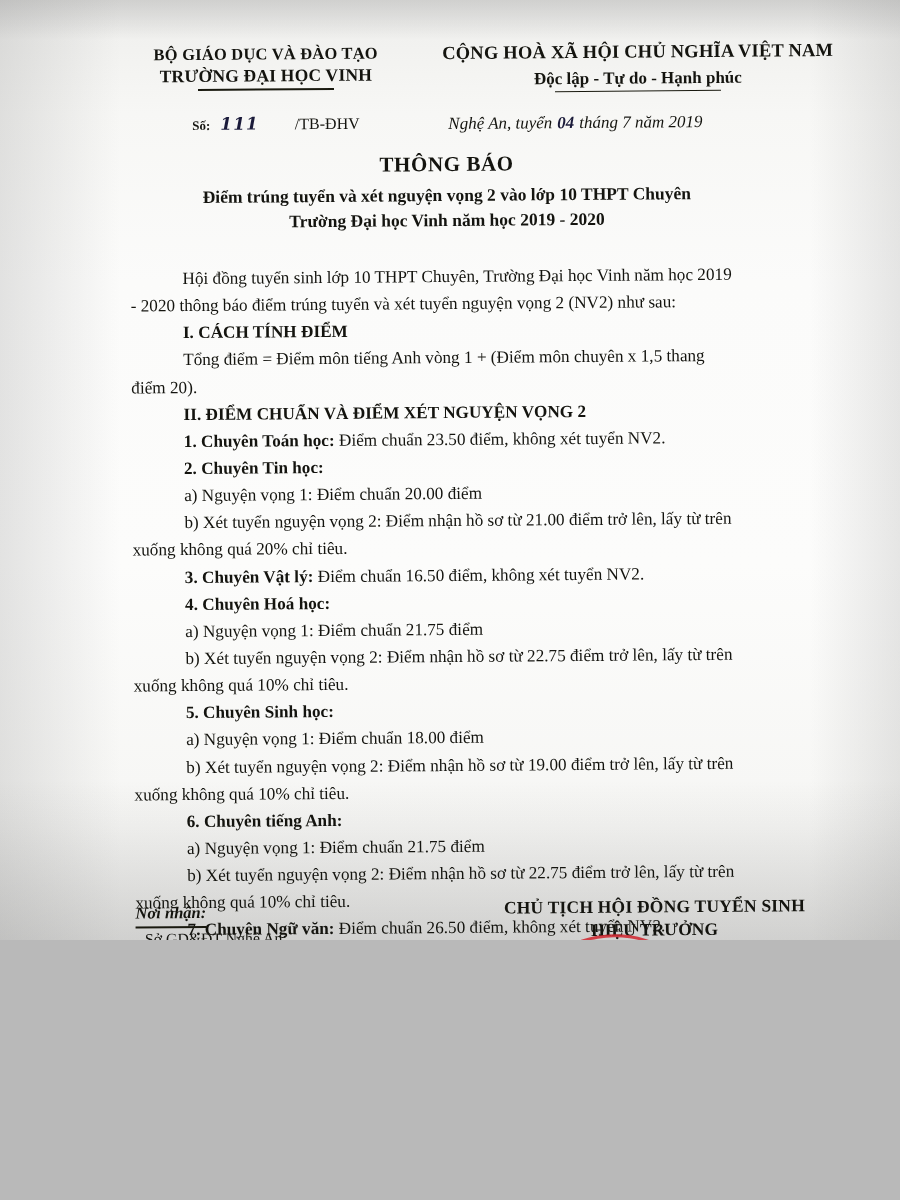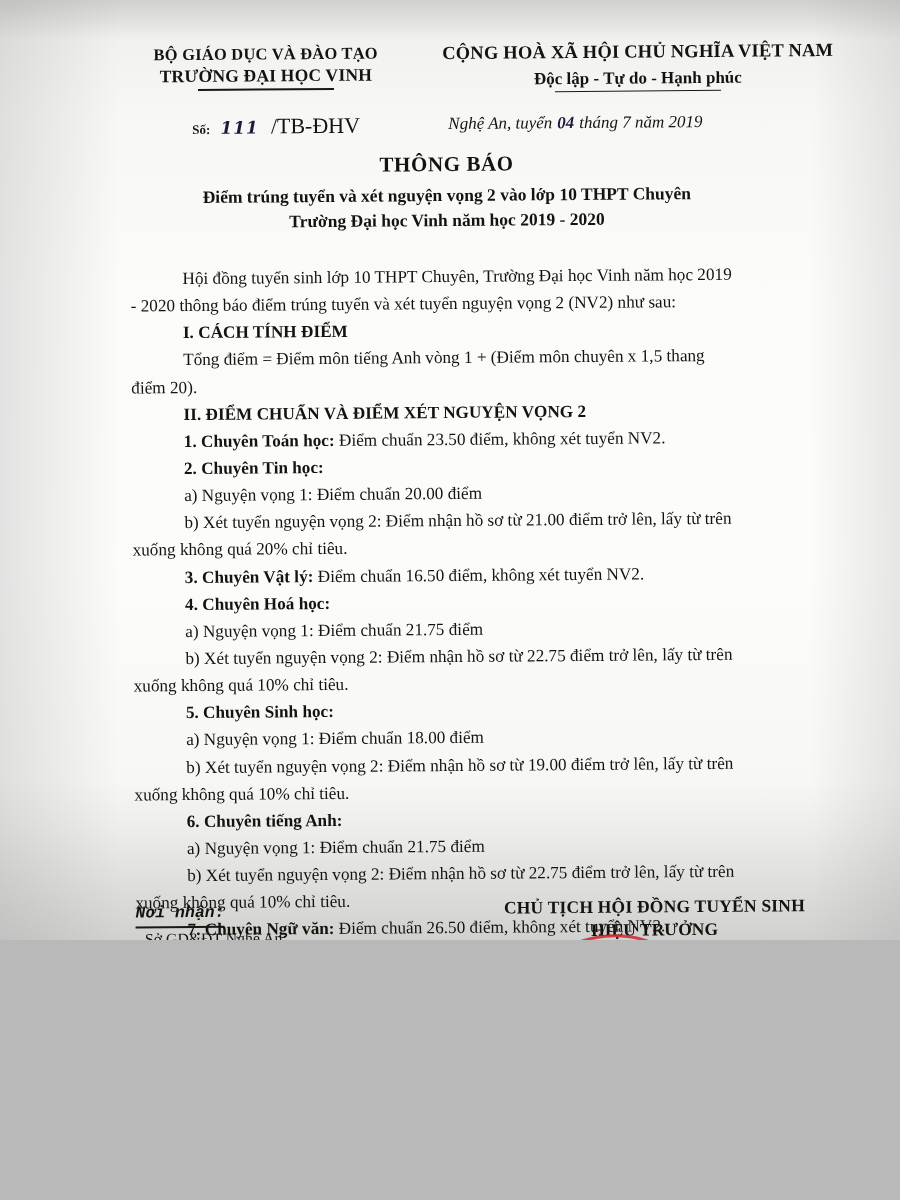"/TB-ĐHV" .so-suffix { font-size: 22px -> 16px; margin-left: none -> 24px }
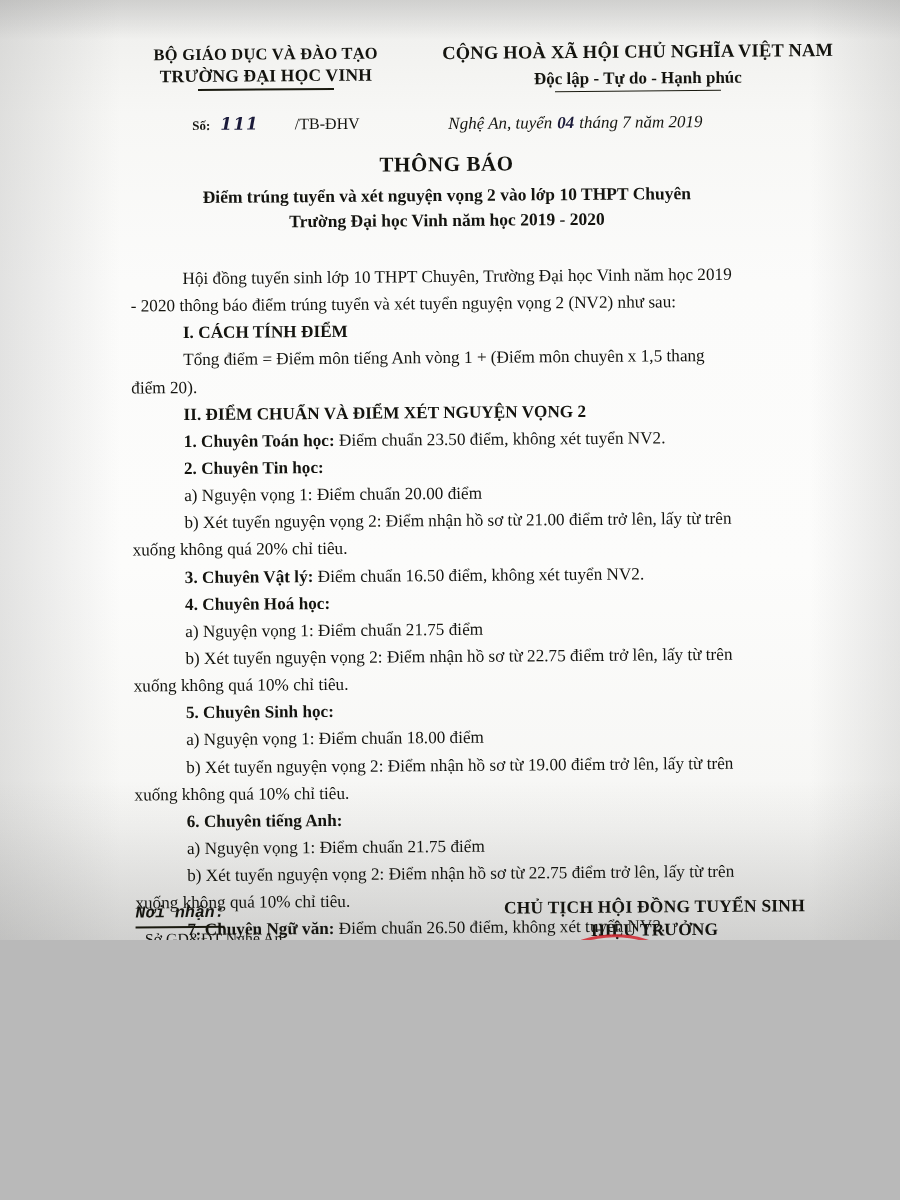"Nơi nhận:" .recipients-title { font-family: Liberation Mono, monospace -> none }
